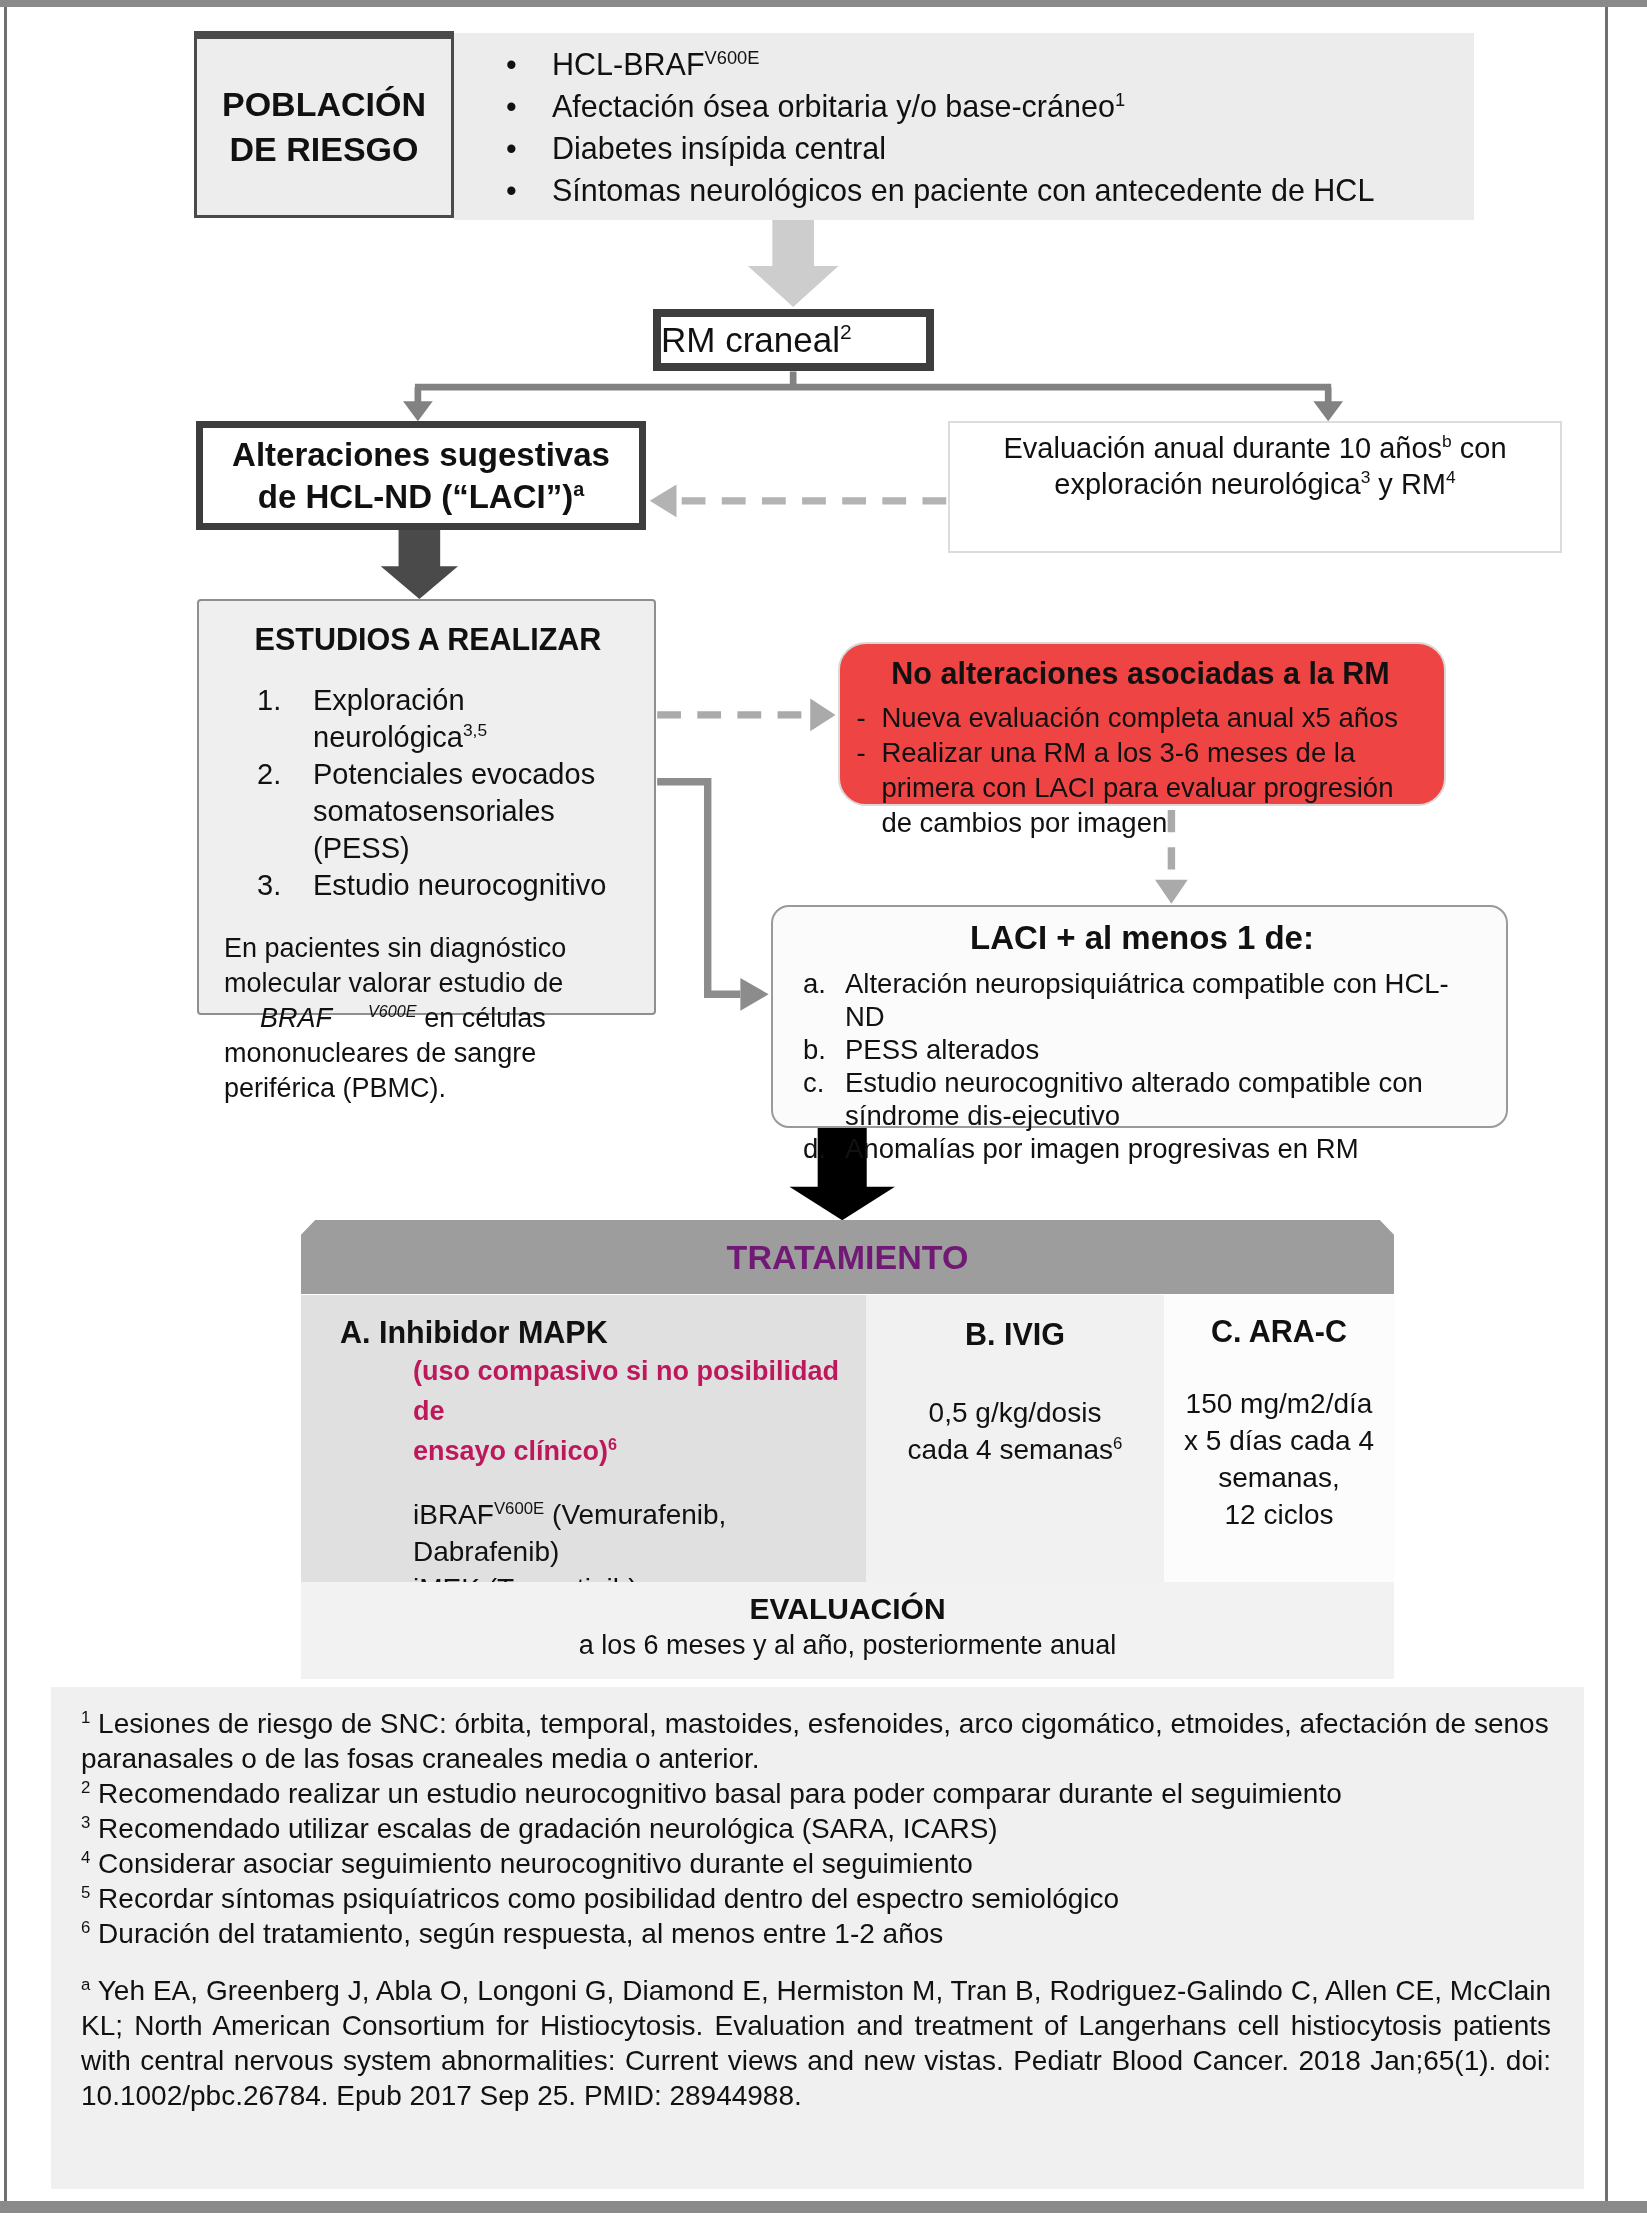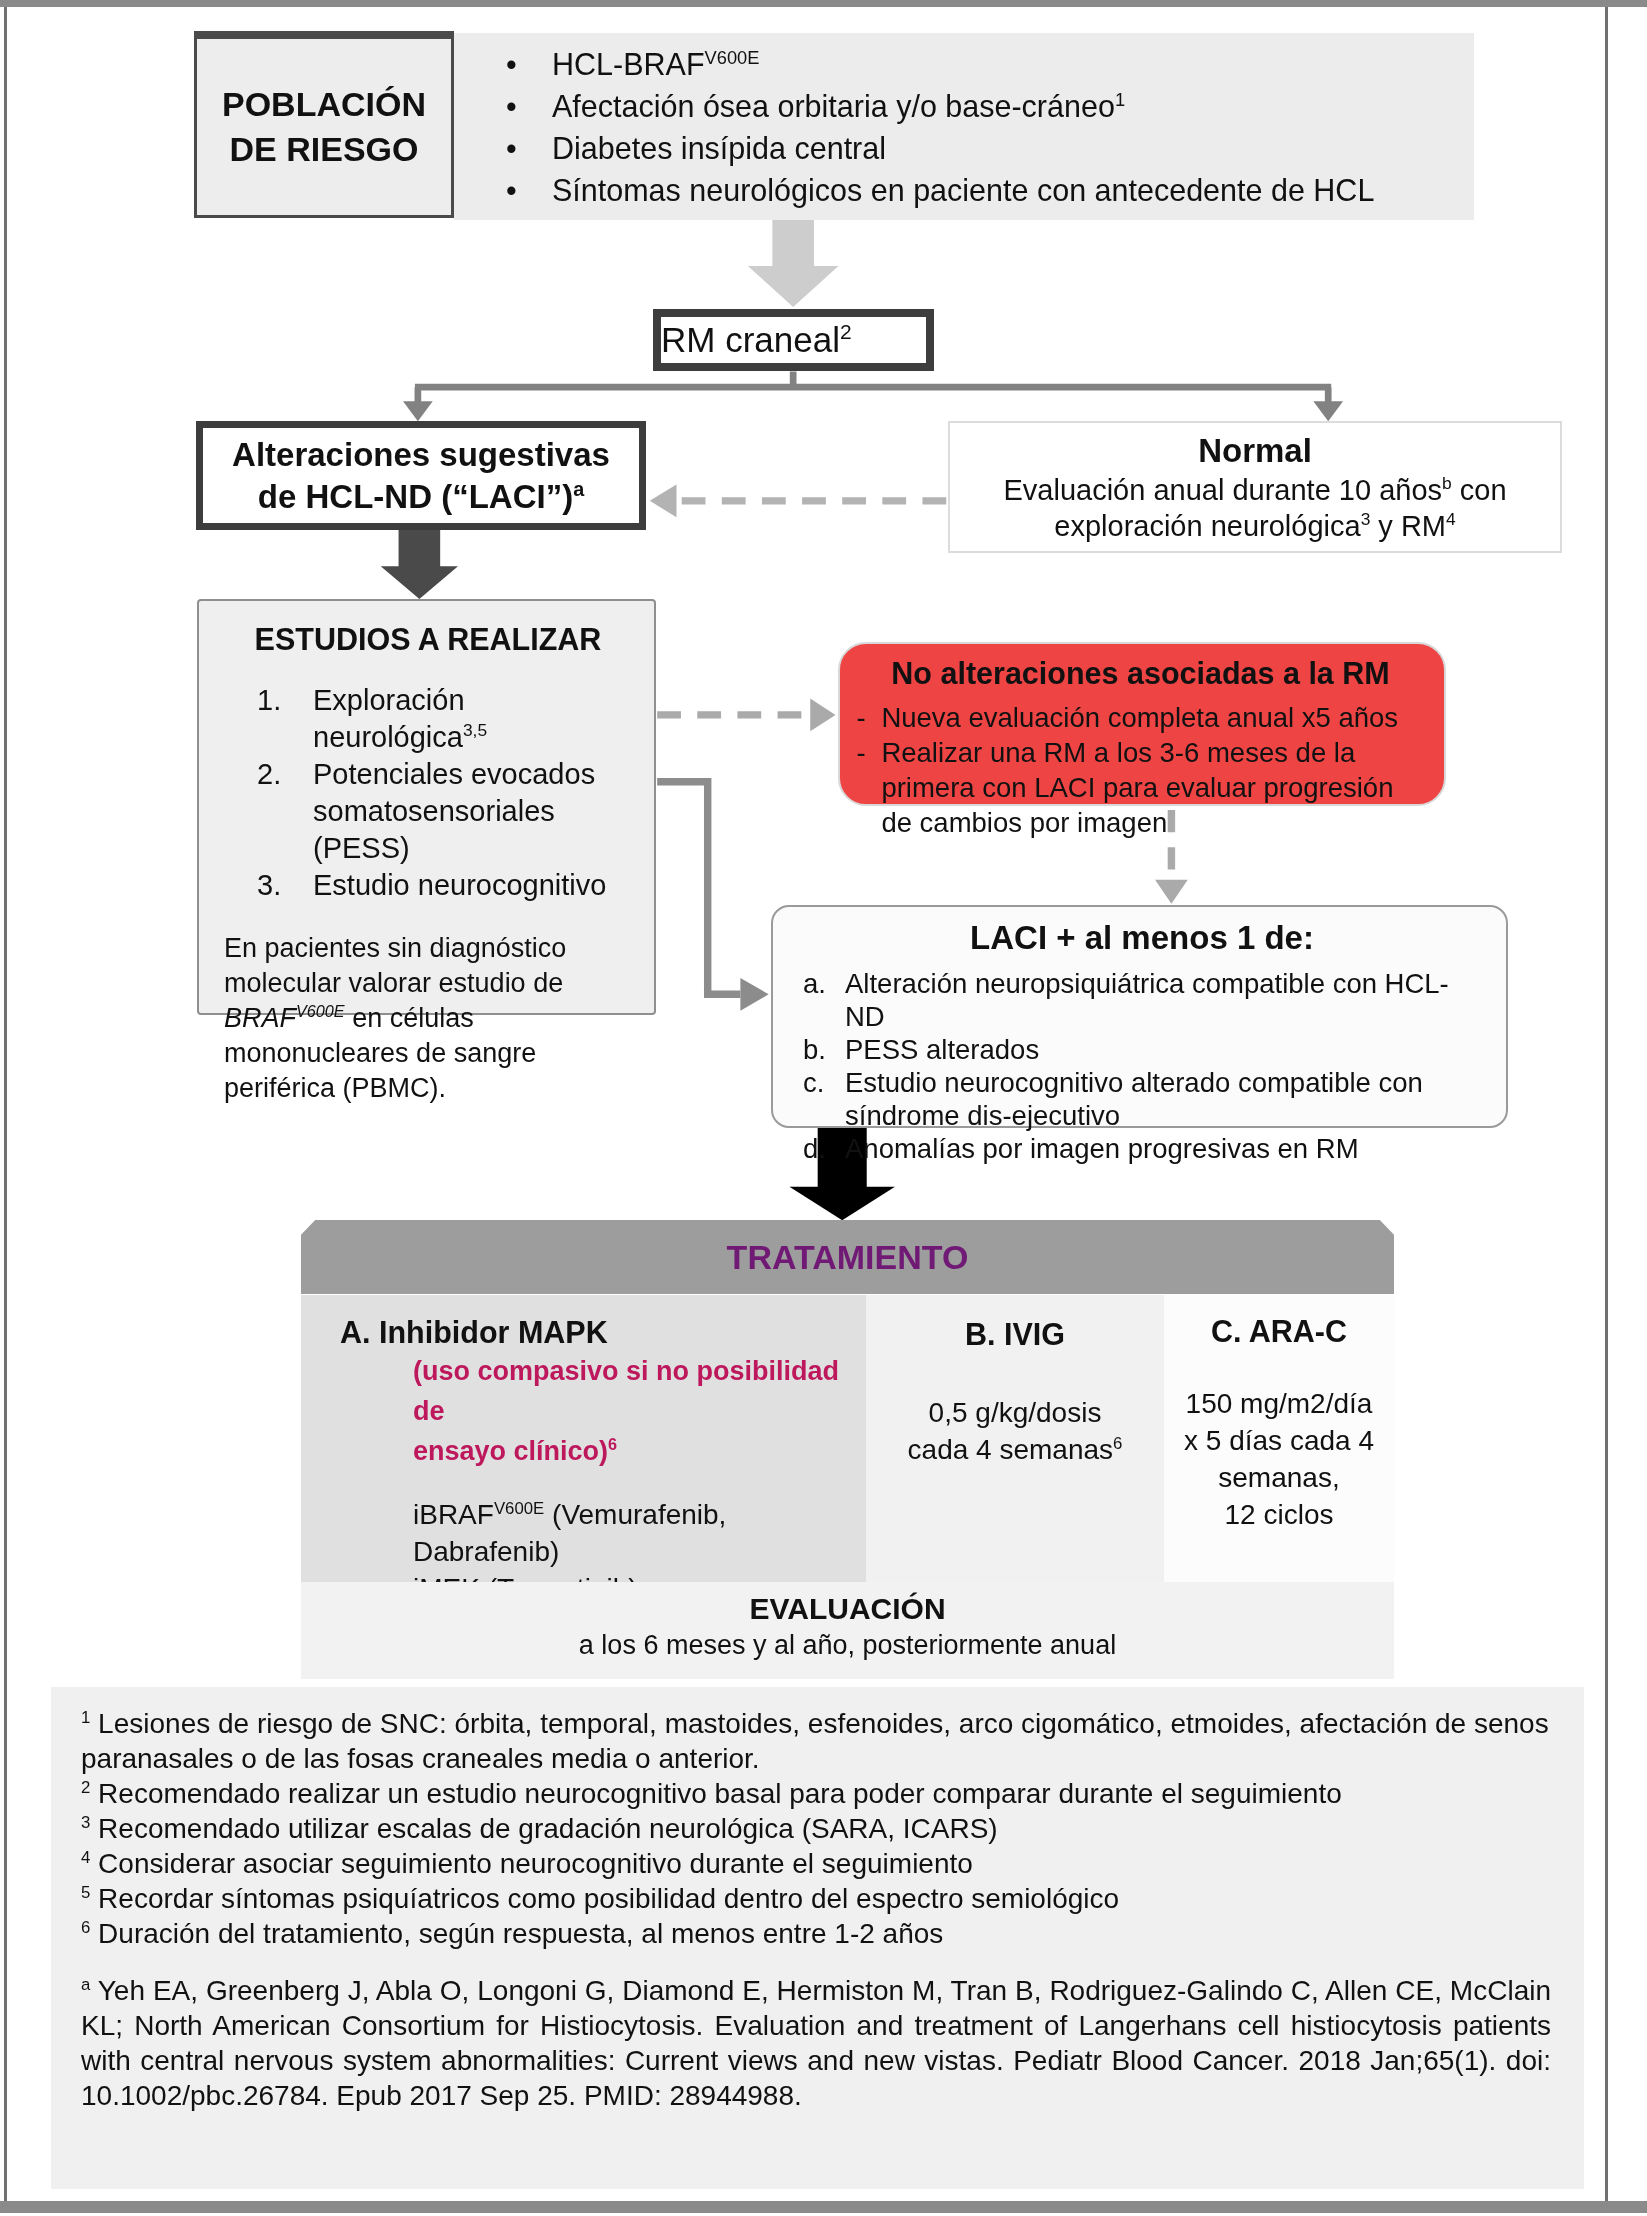"Normal" div.title { html: <div>Normal</div> -> none }
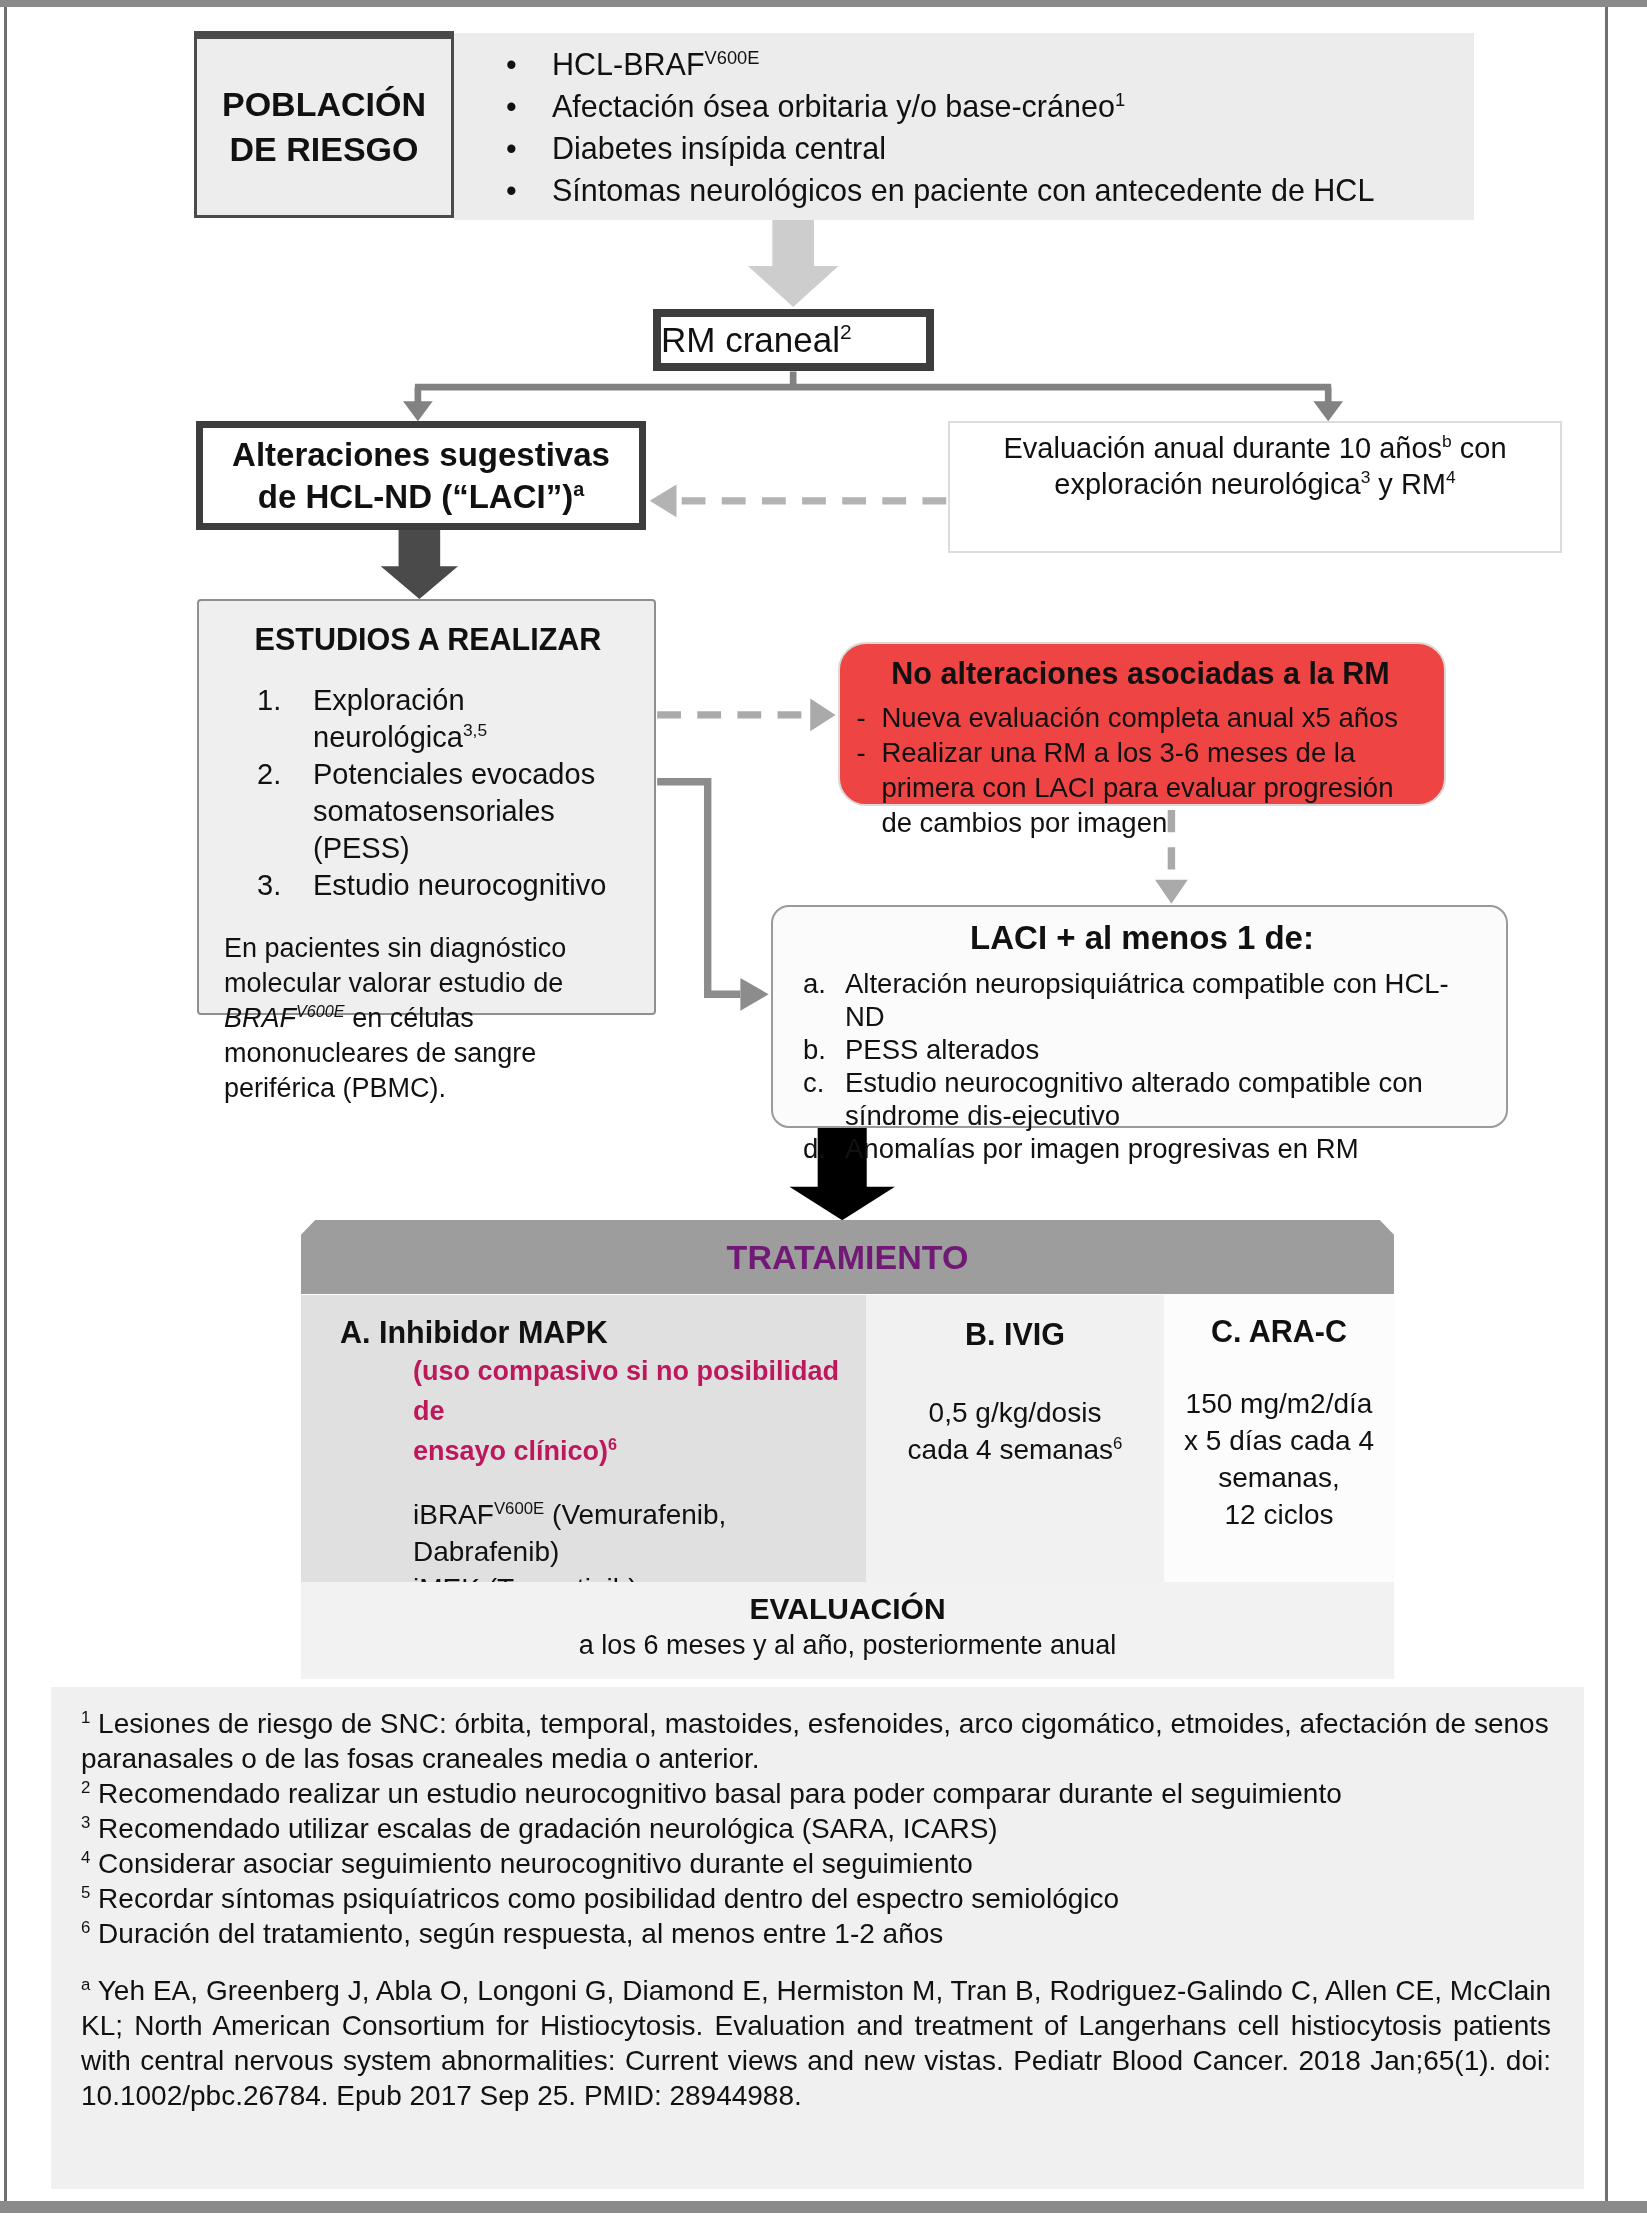"BRAF" i { margin-left: none -> 36px }
